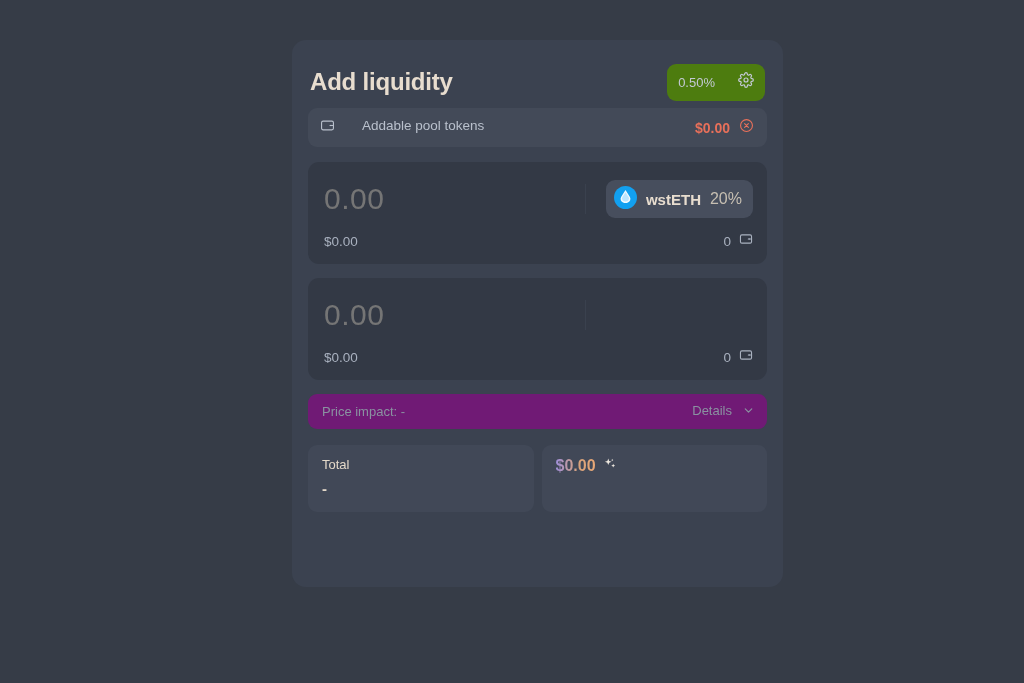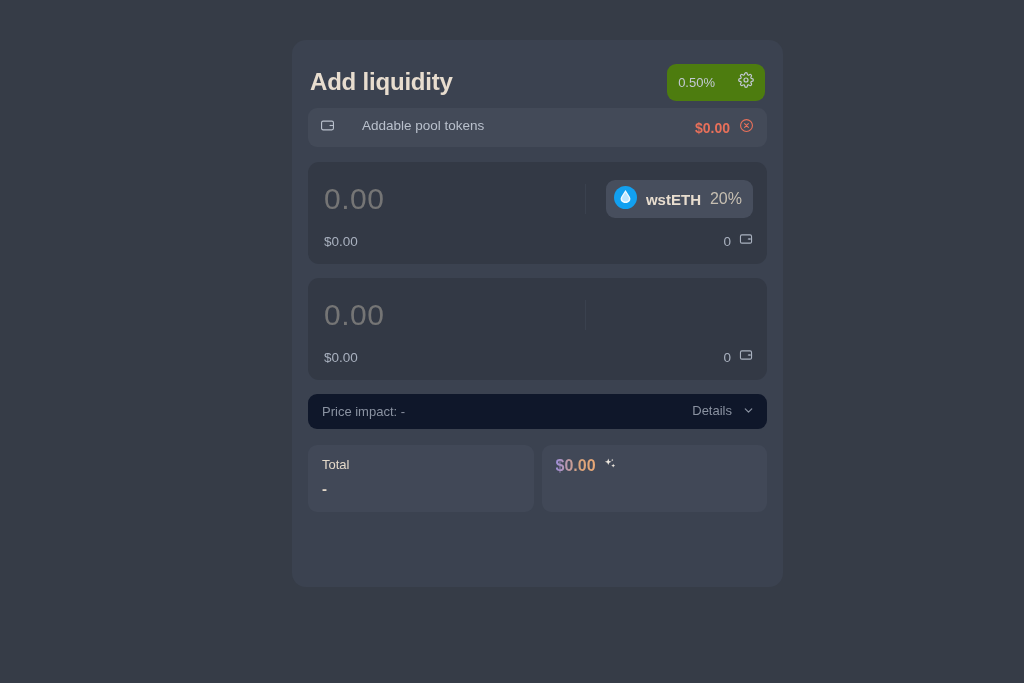"Price impact: -" .price-impact { background: #0f172a -> #701a75 }
